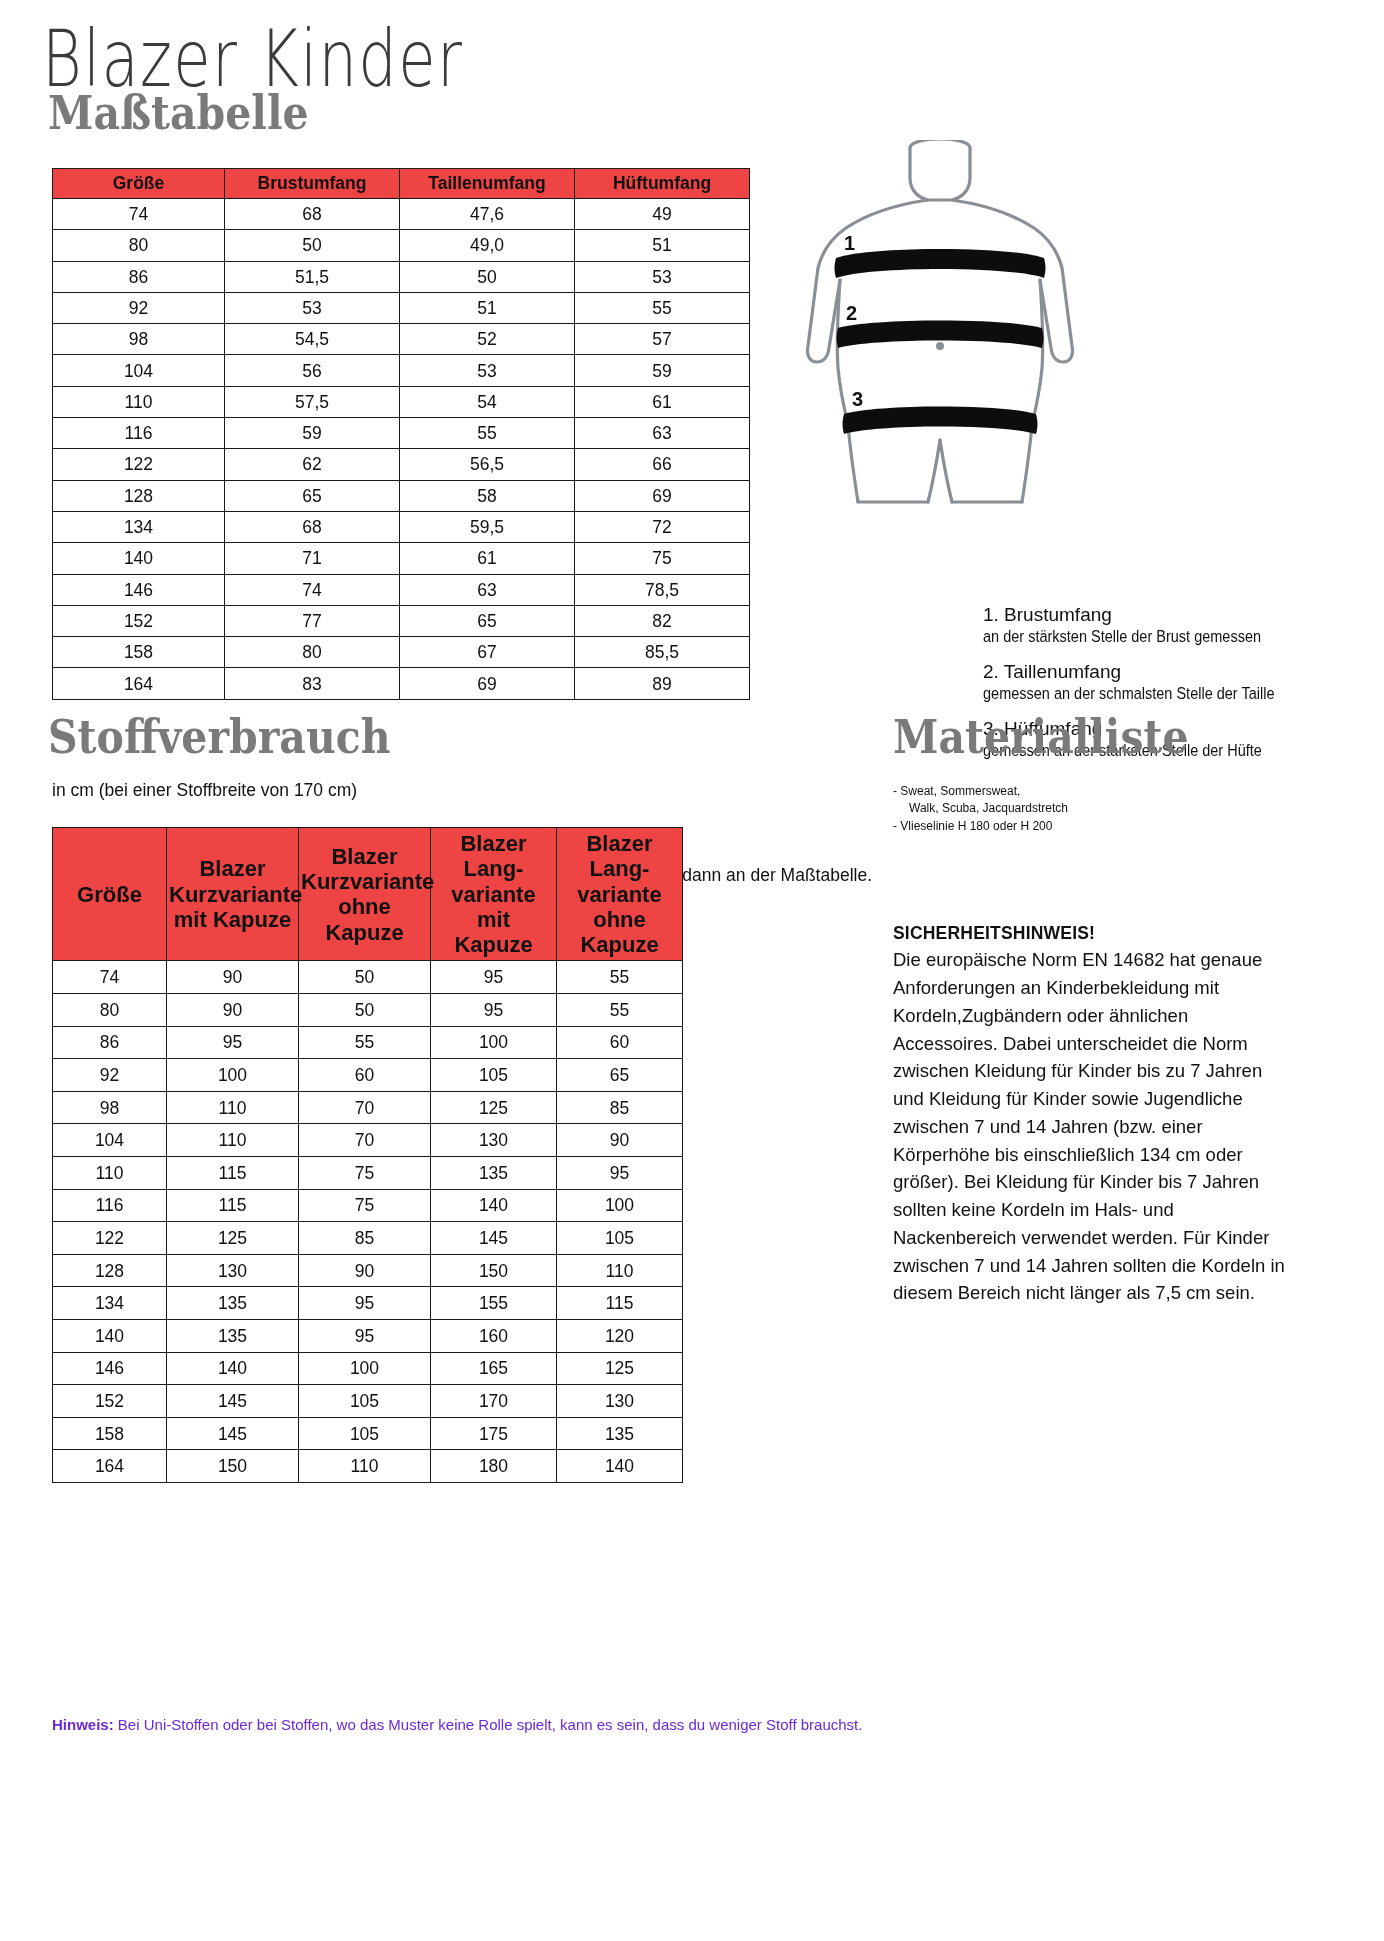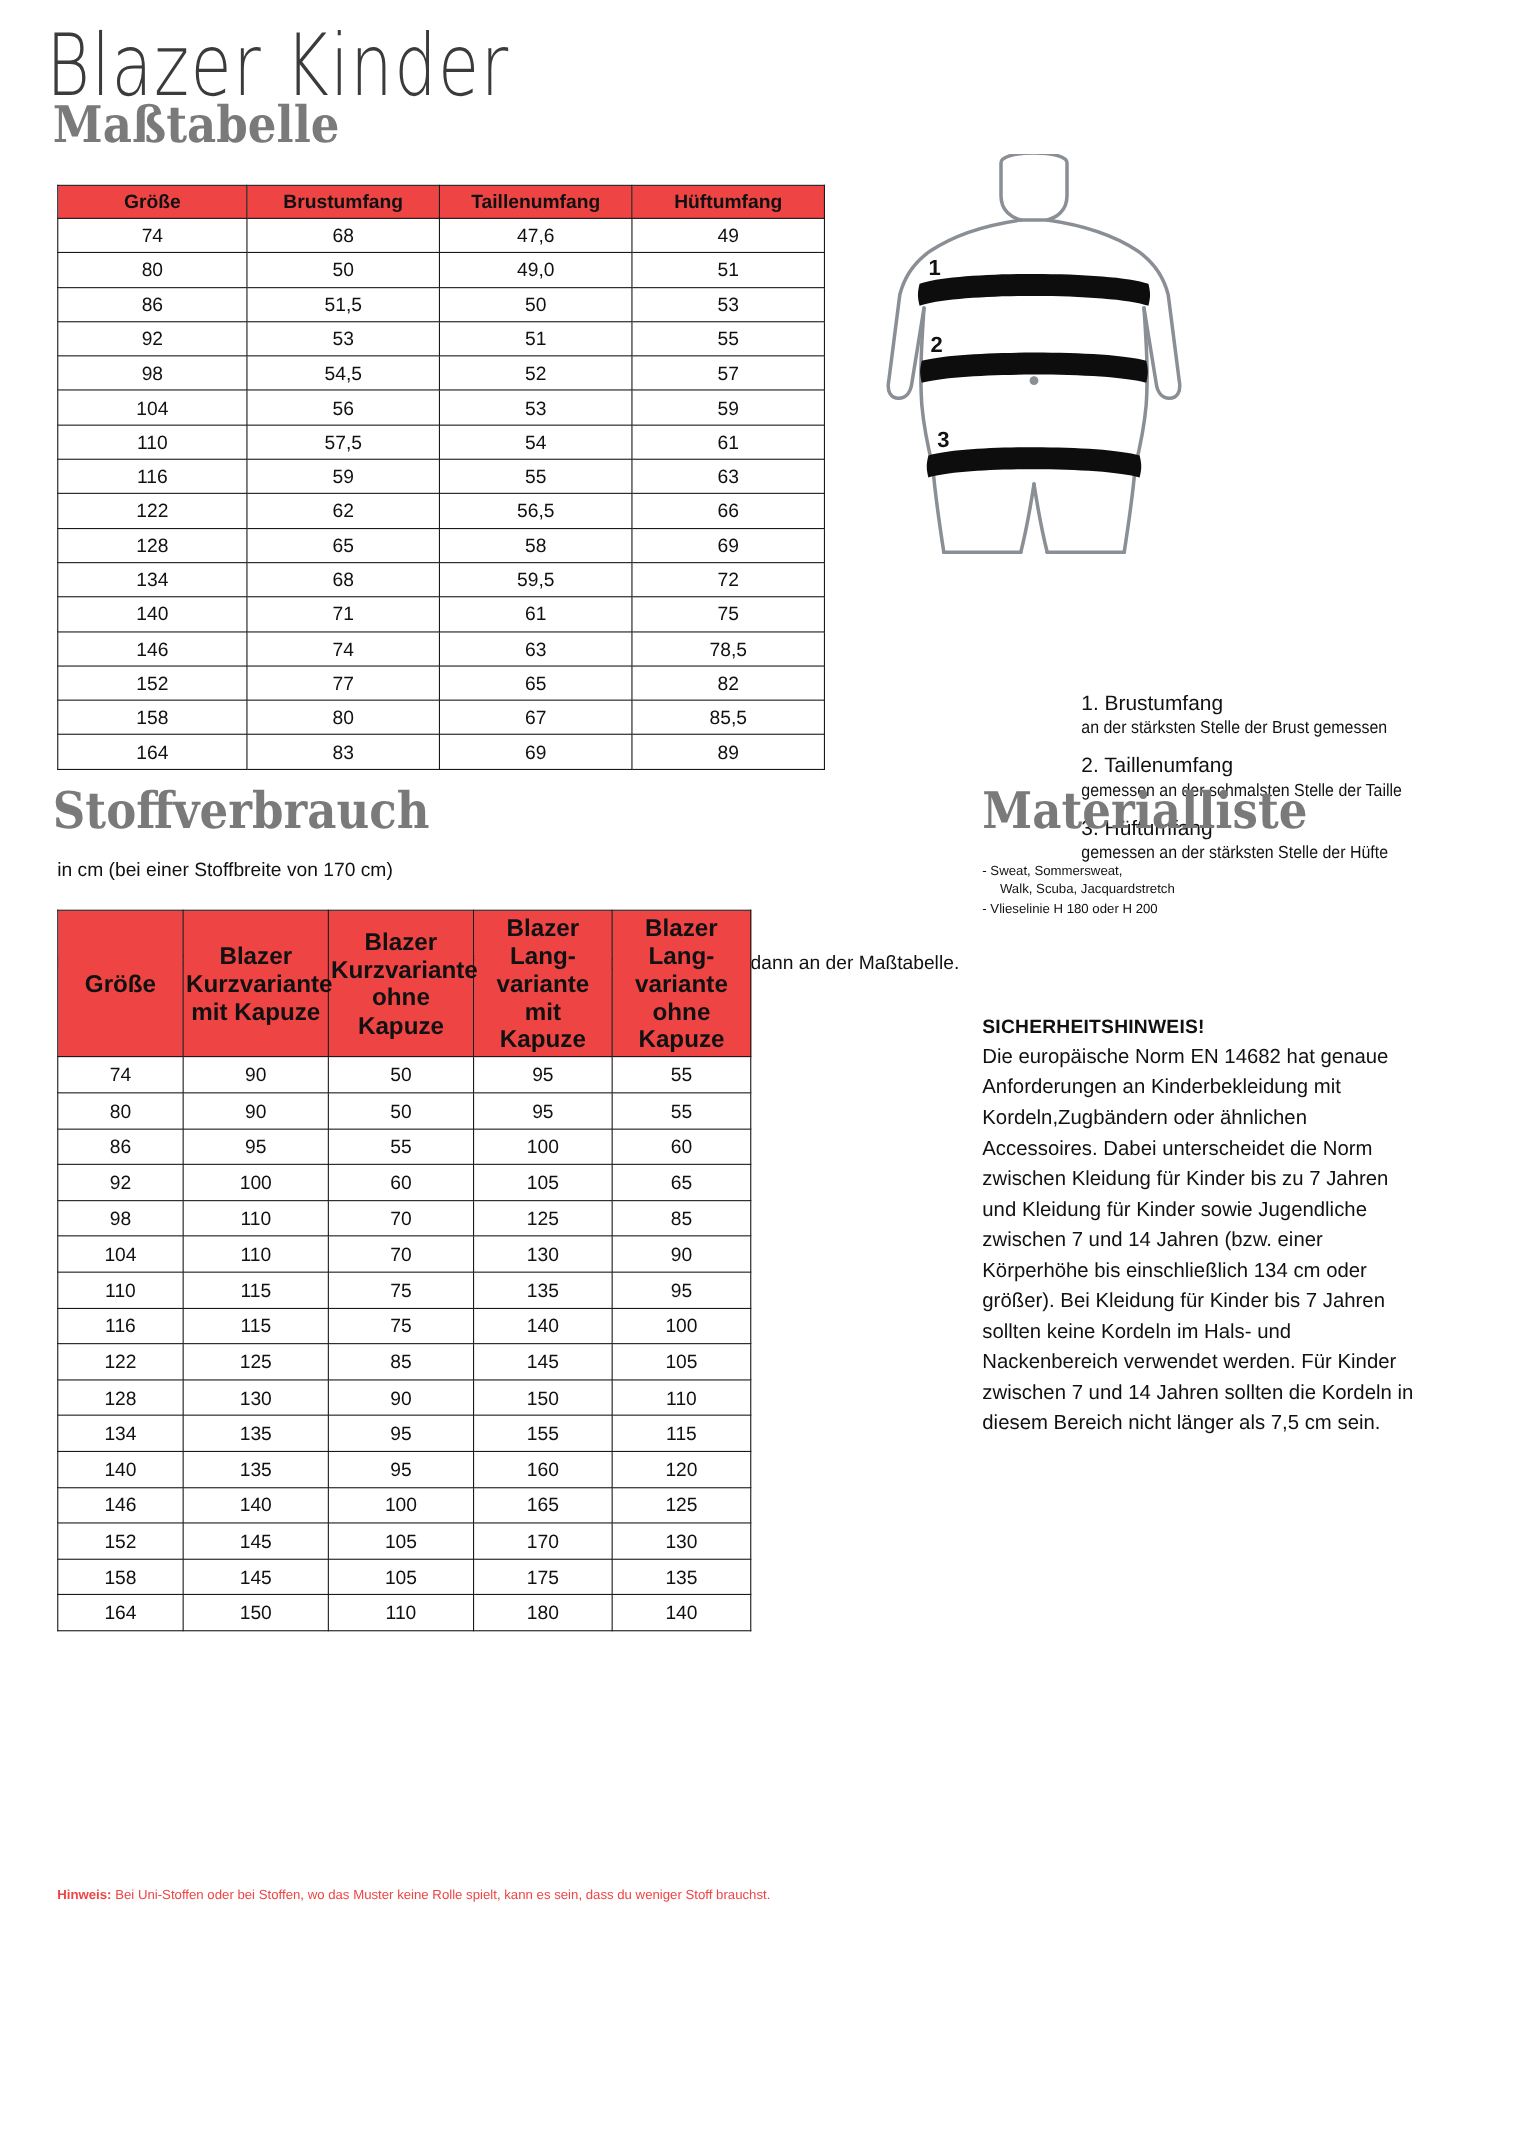"1. Brustumfang" .legend { top: 628px -> 603px }
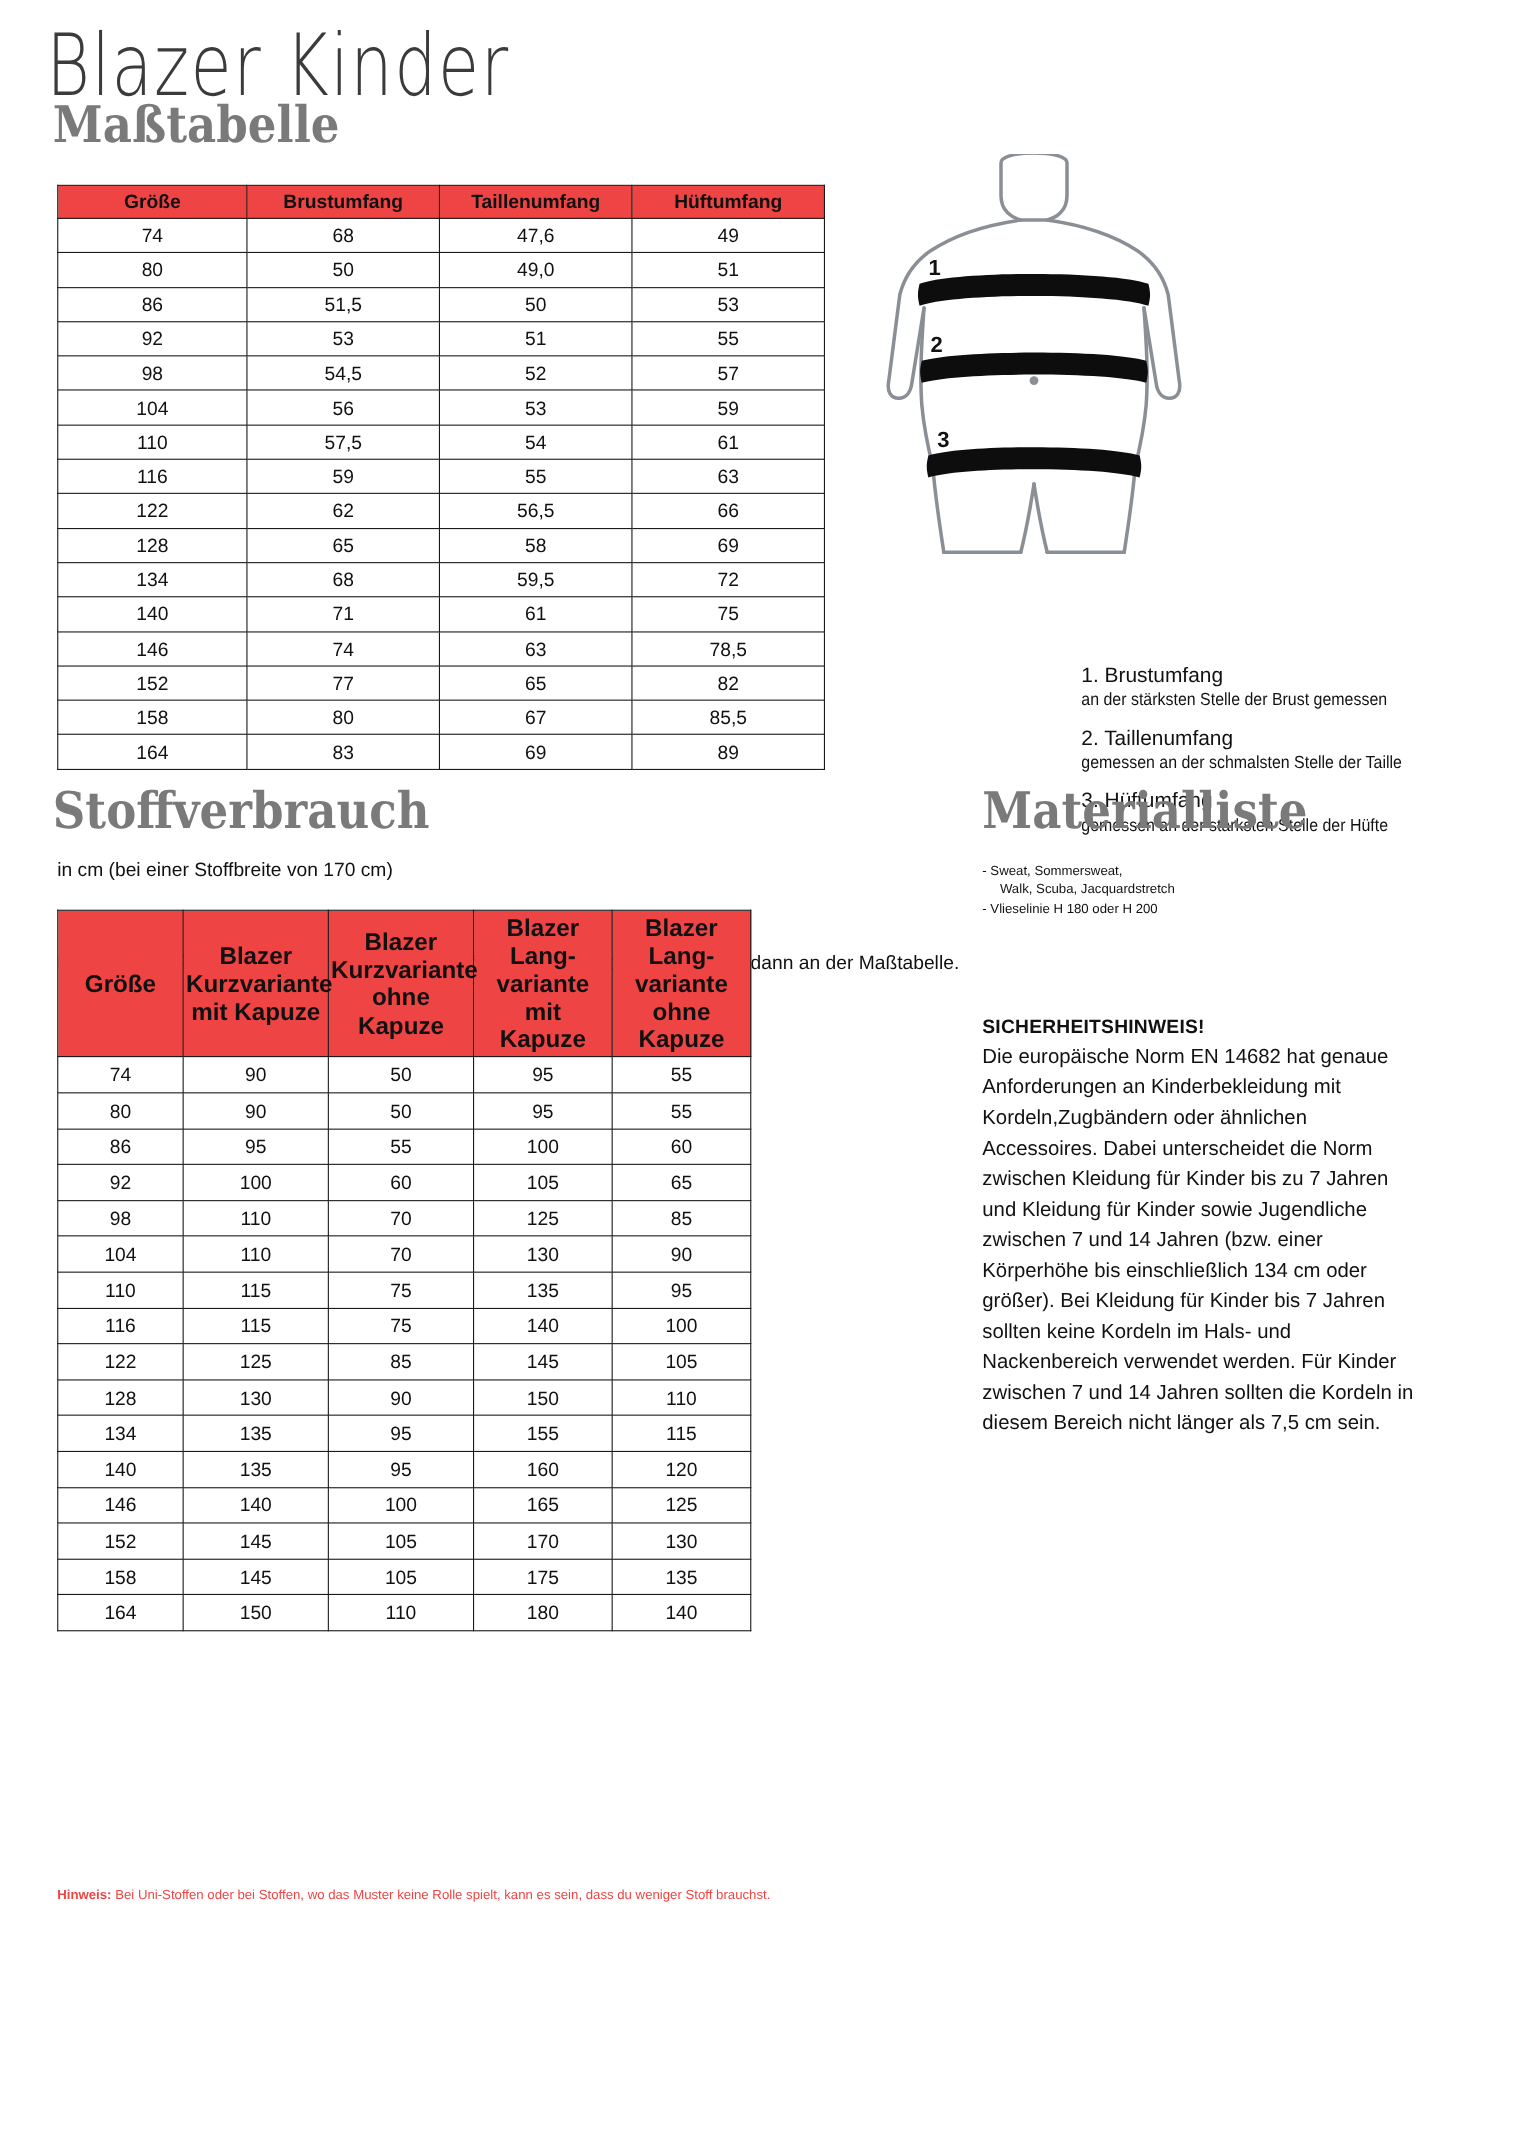"Hinweis: Bei Uni-Stoffen oder bei" .hinweis { color: #ef4444 -> #6d28d9; font-size: 12px -> 15px }
